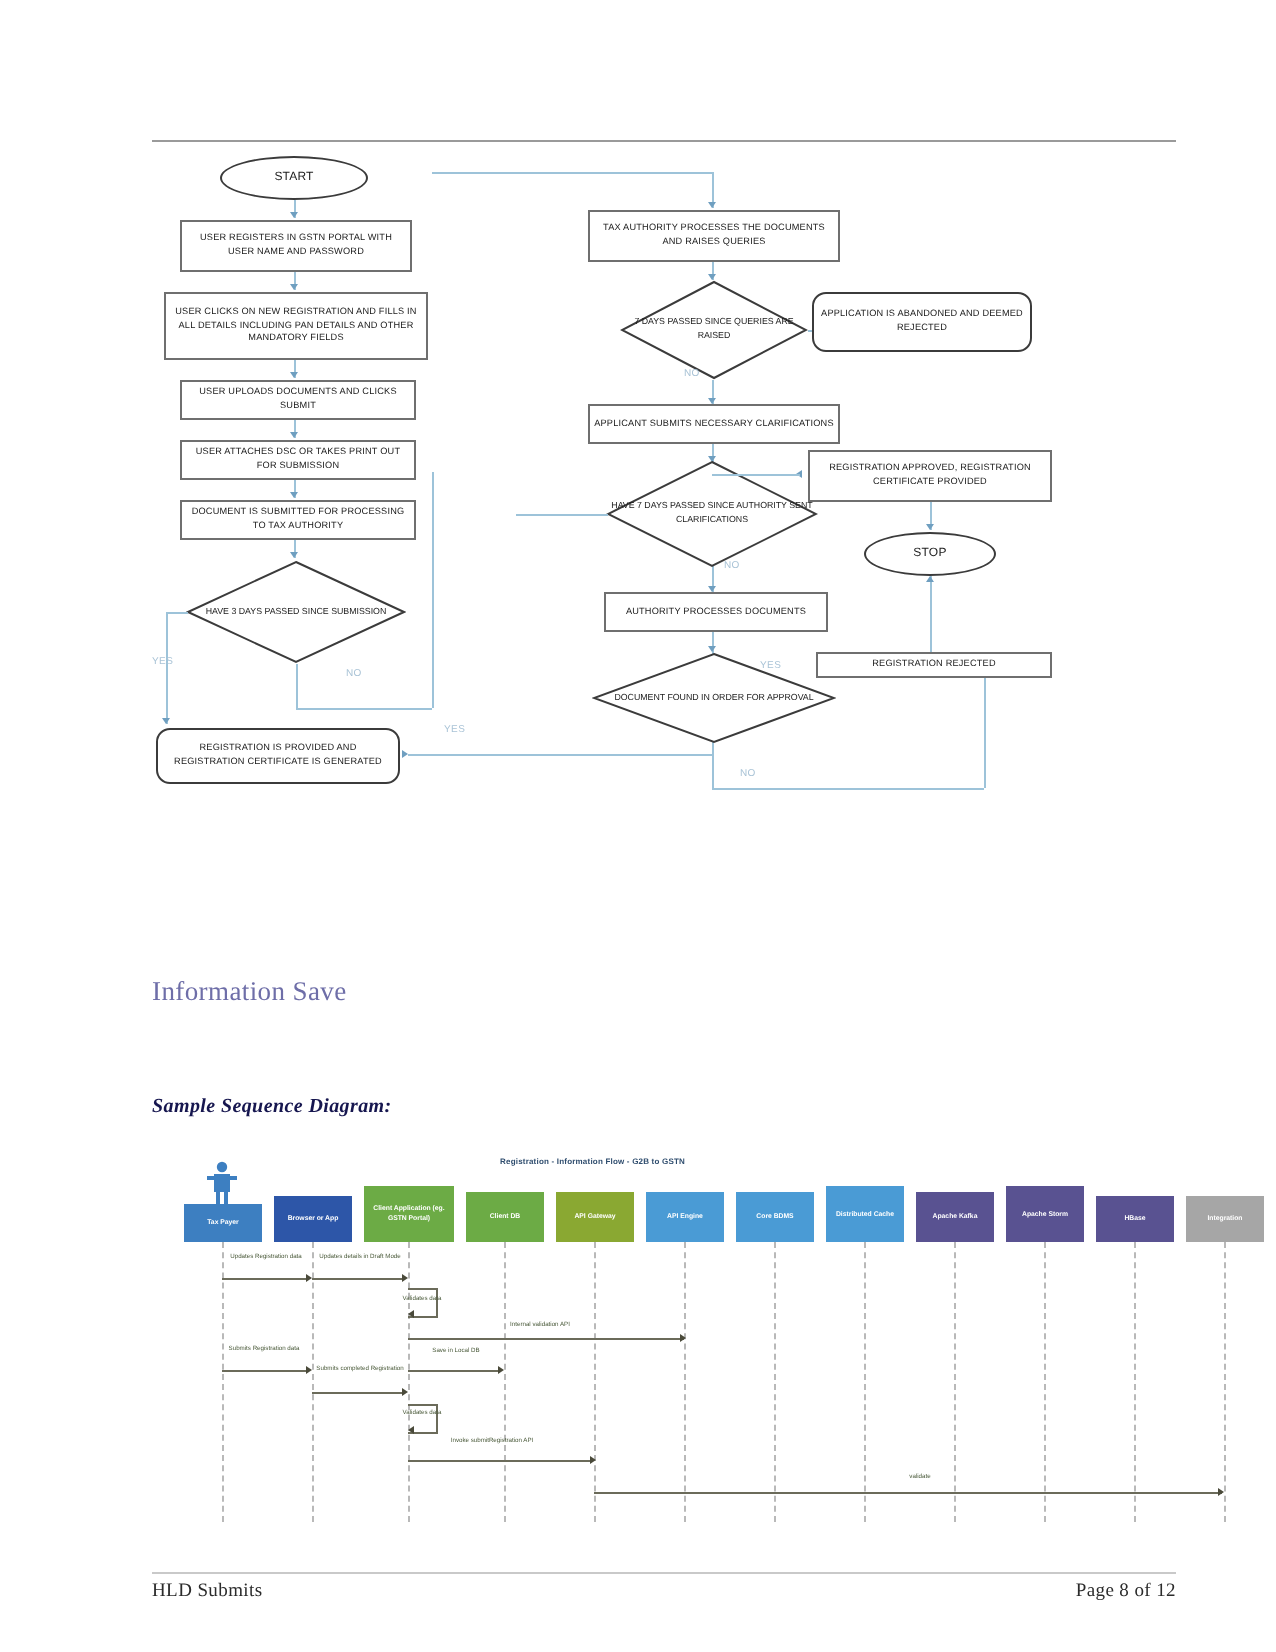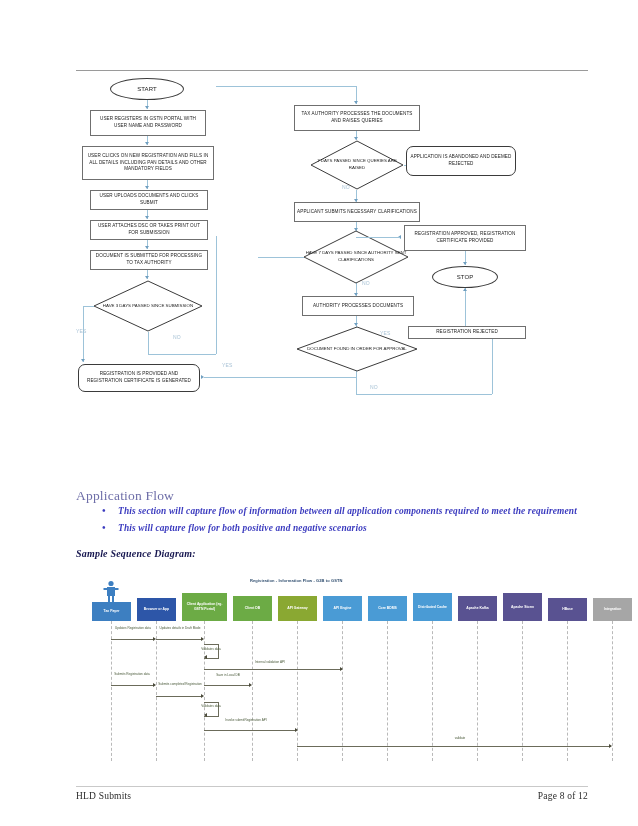"Application Flow" div.h-info { text: Application Flow -> Information Save }
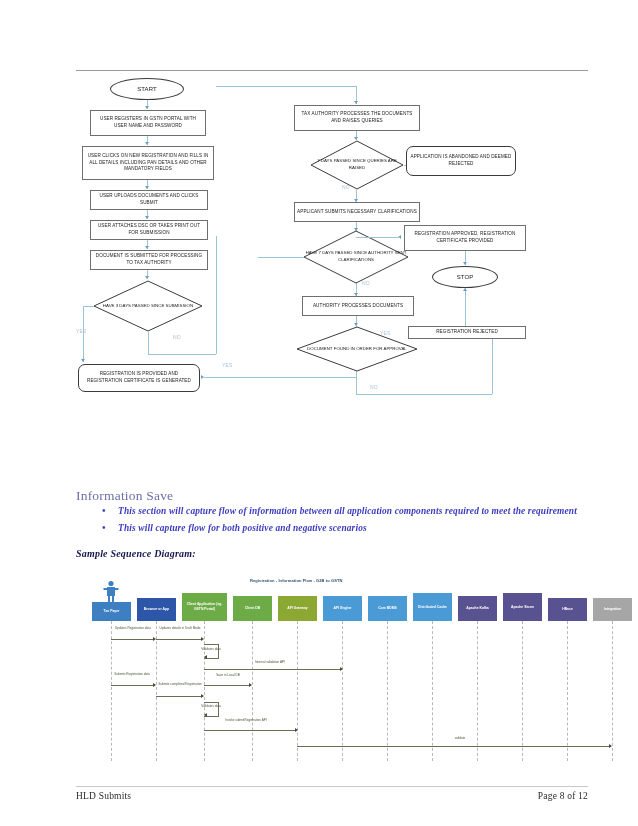"This section will capture flow" ul.bullets { html: <ul> <li>This section will capture flow of information between all application components required to meet the requirement</li> <li>This will capture flow for both positive and negative scenarios</li> </ul> -> none }
